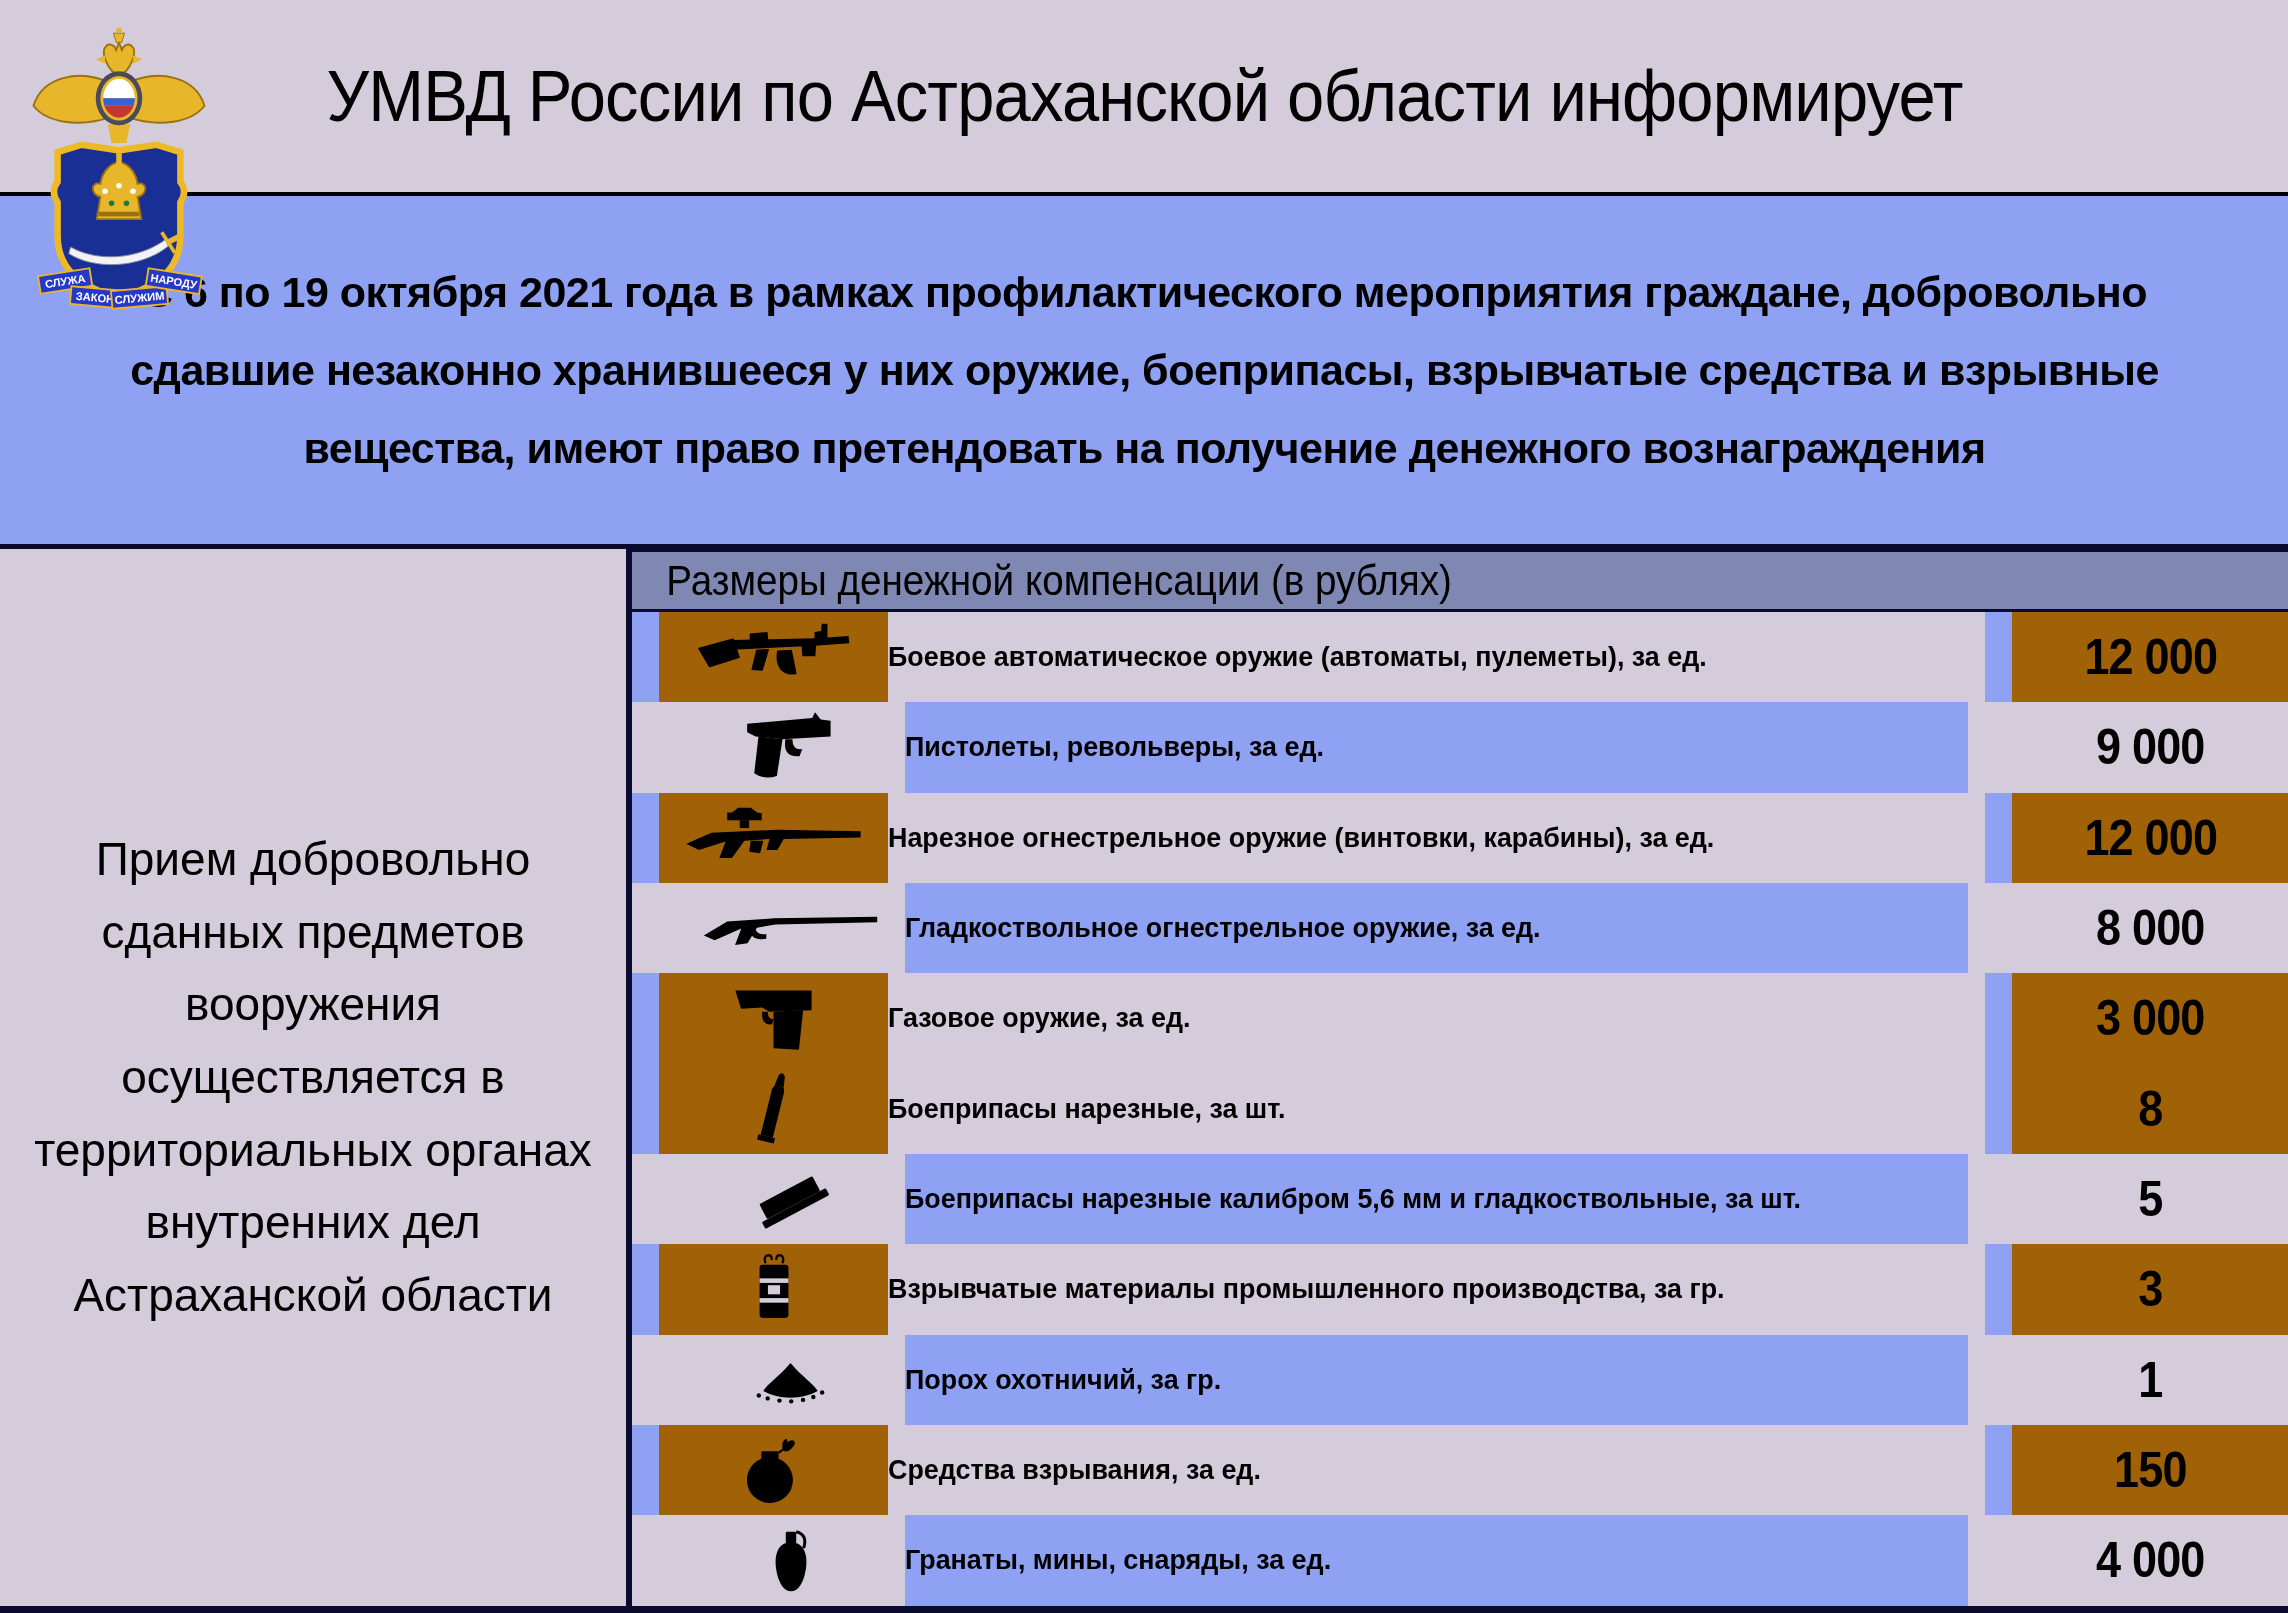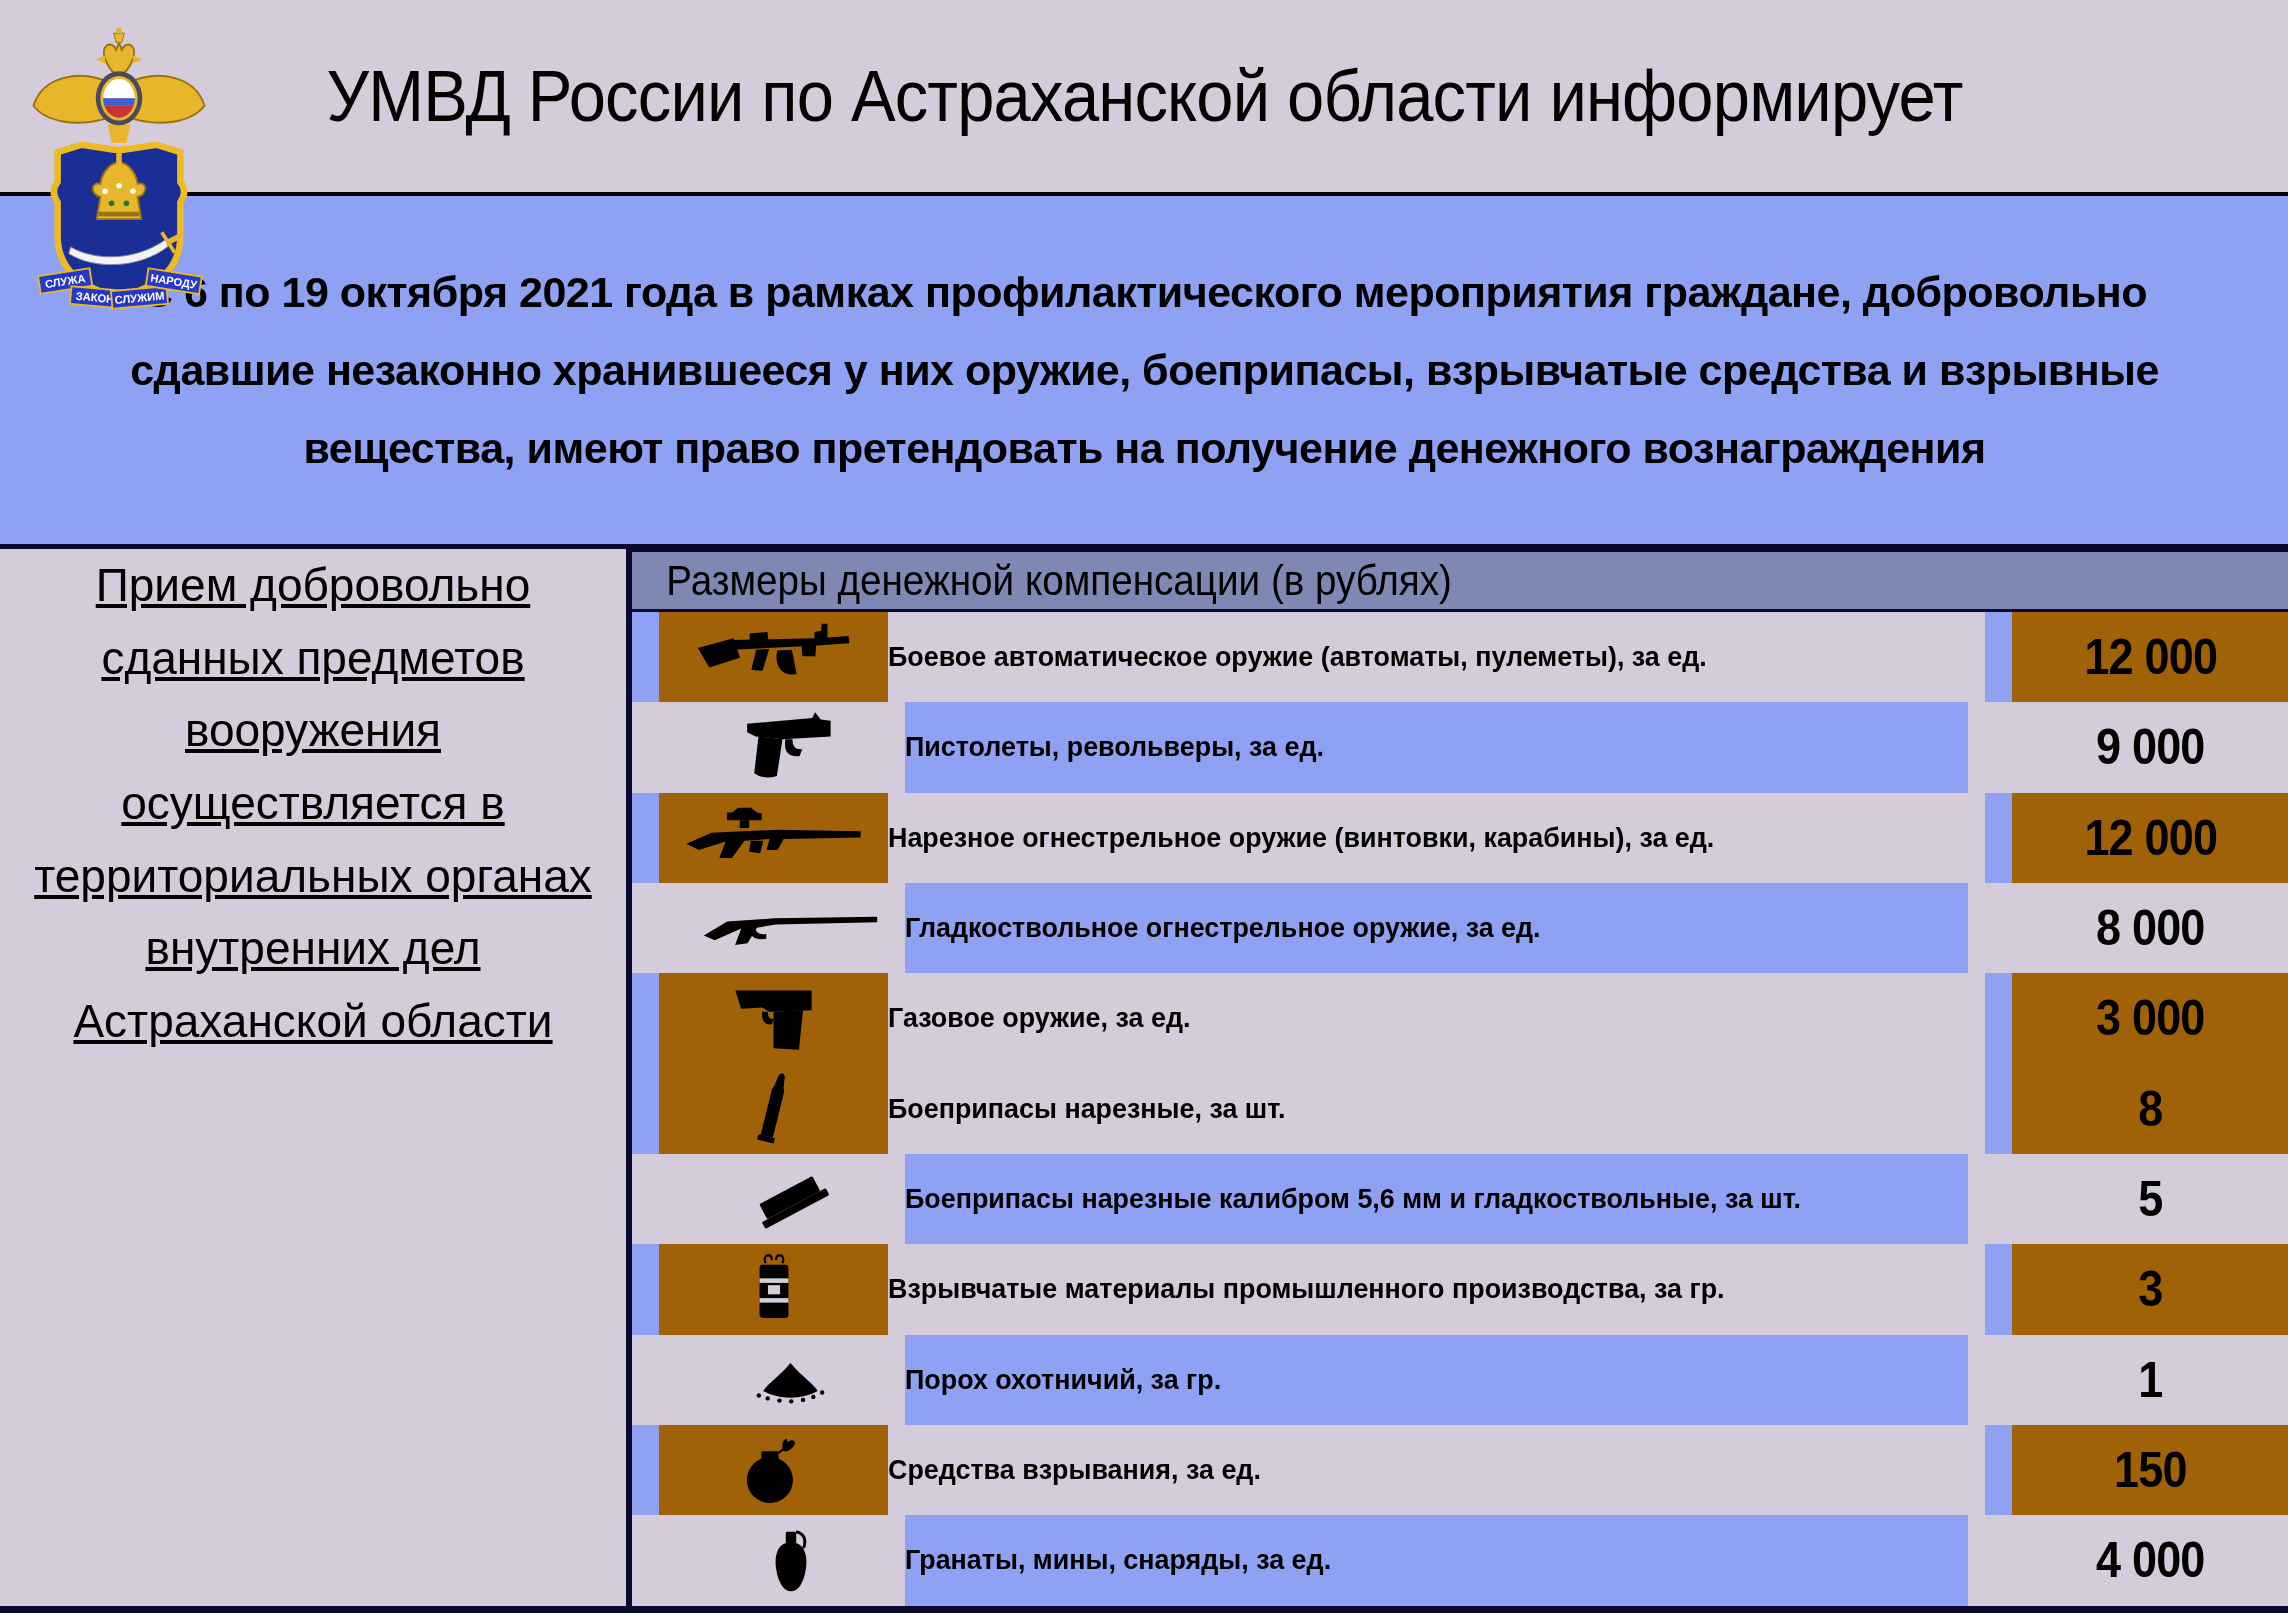"Прием добровольно сданных предметов" .sidebar { align-items: none -> center; text-decoration: underline -> none }
